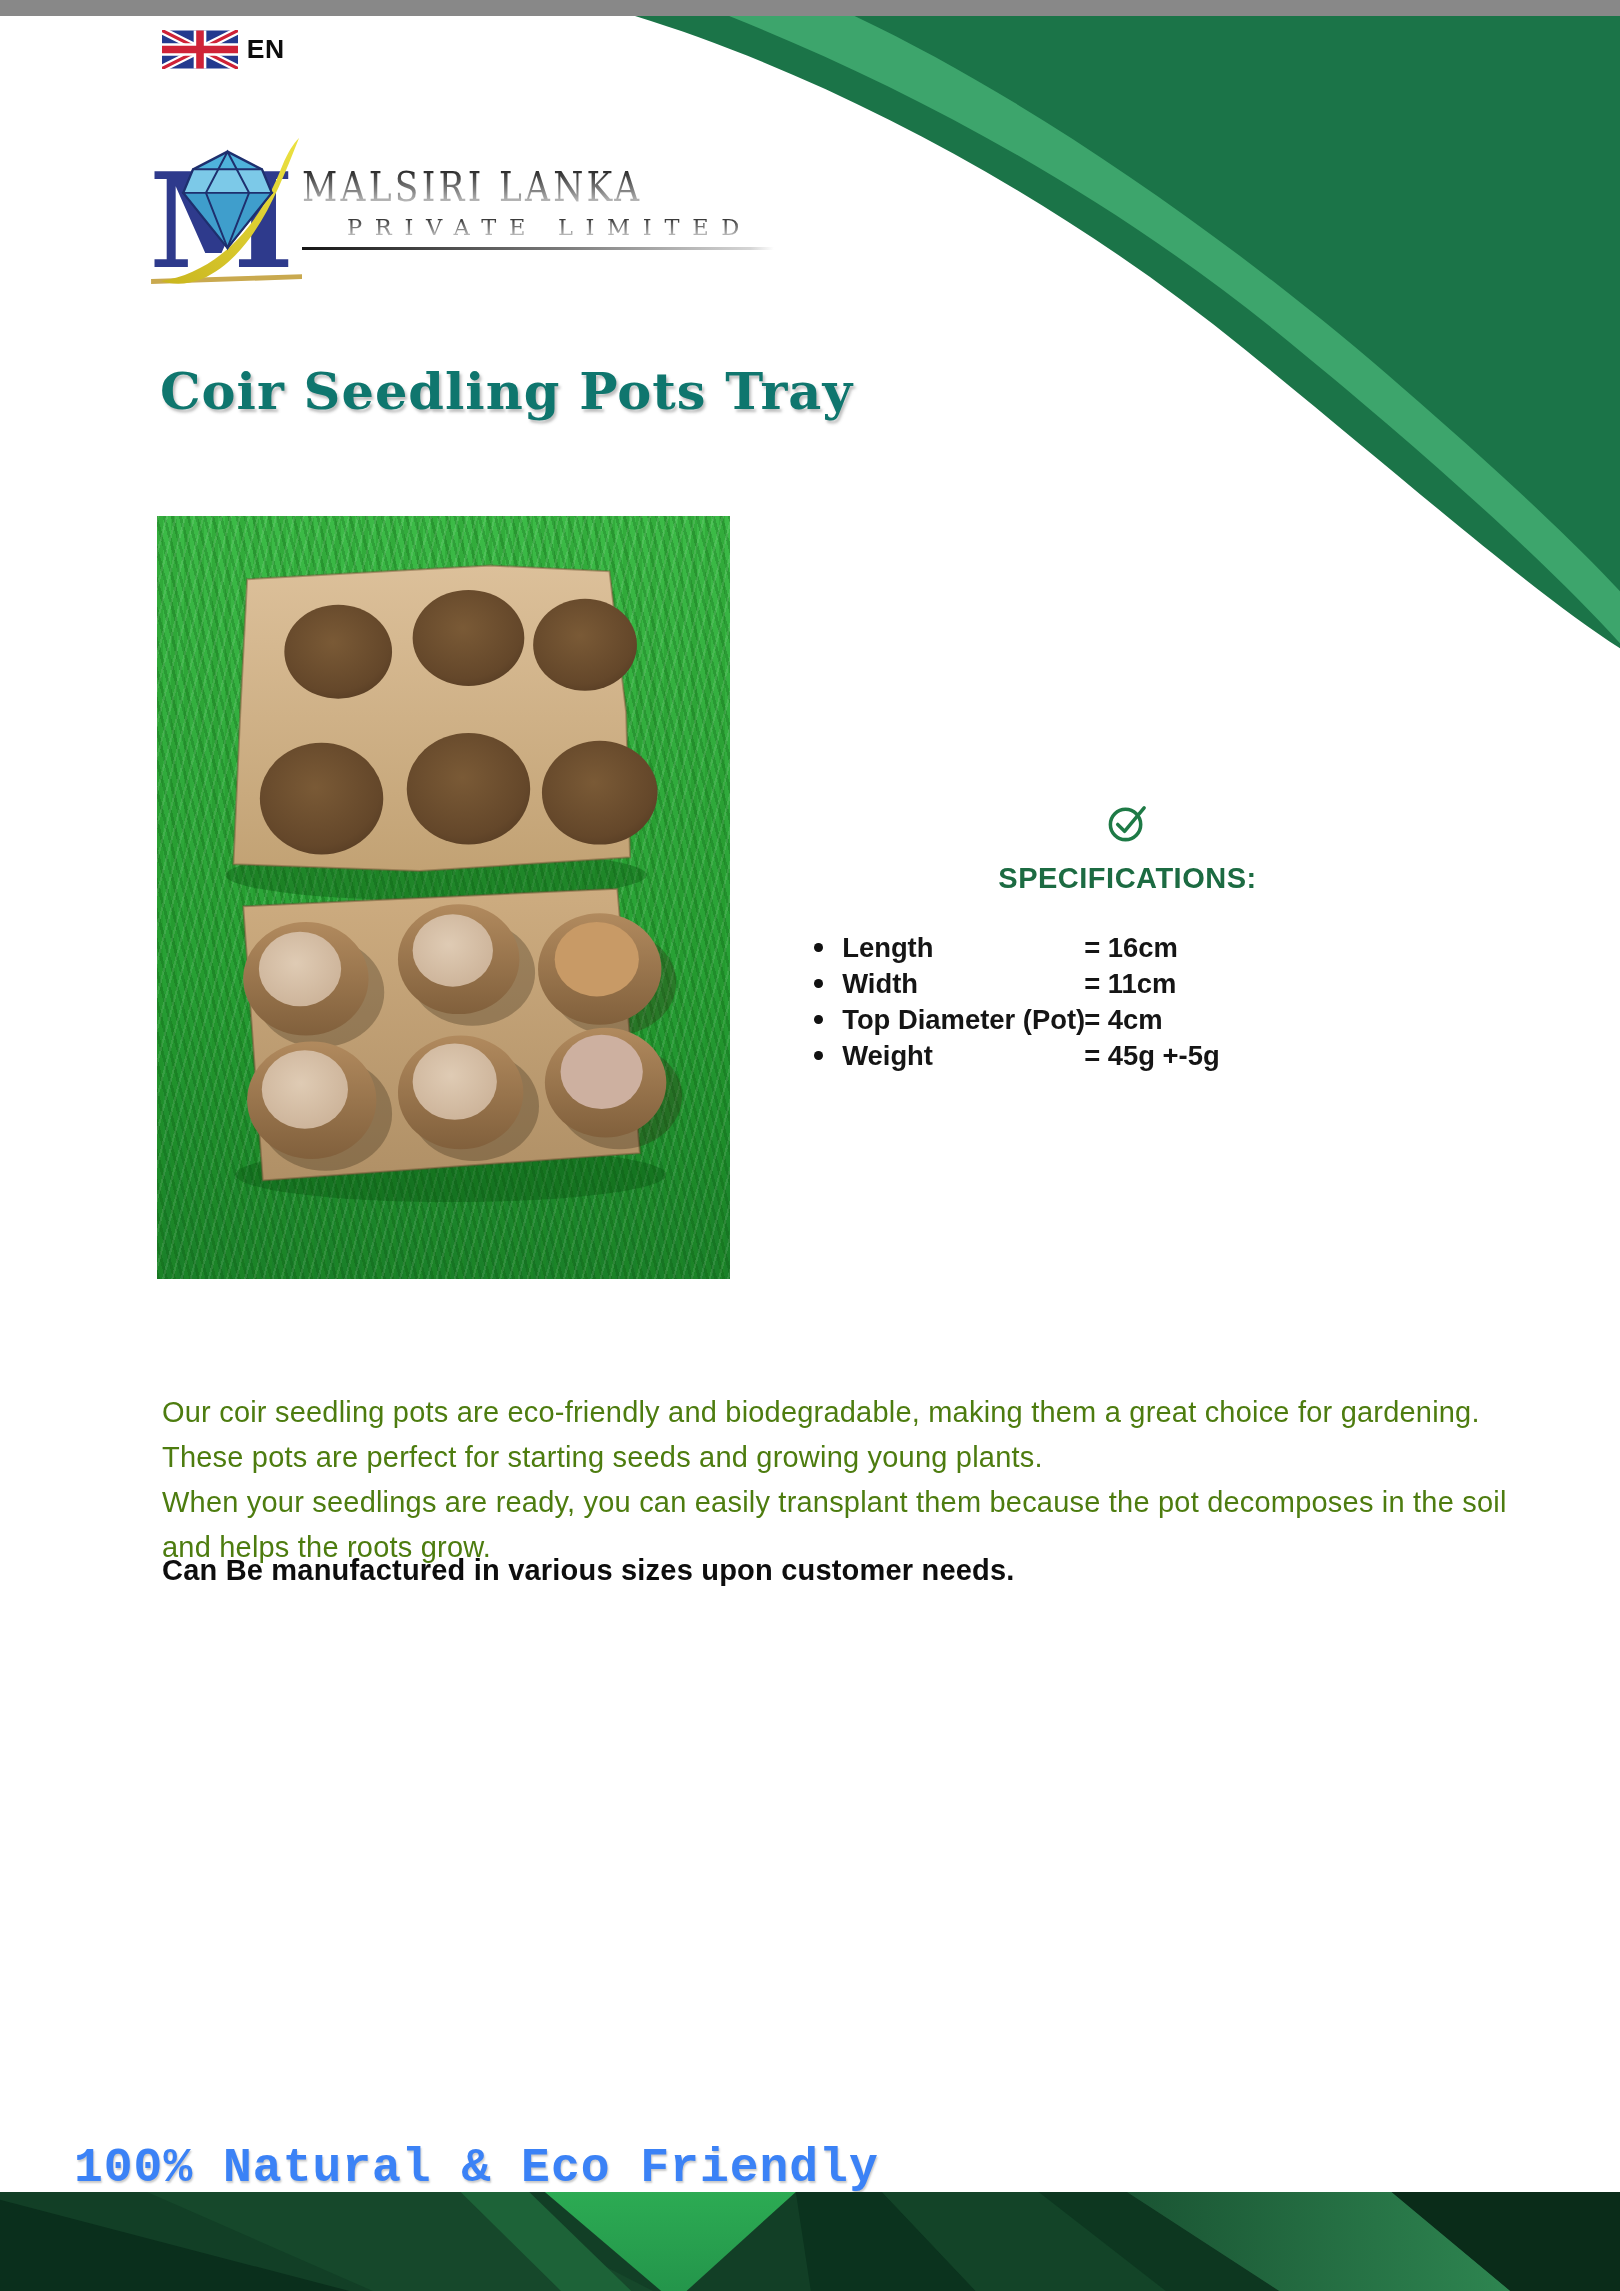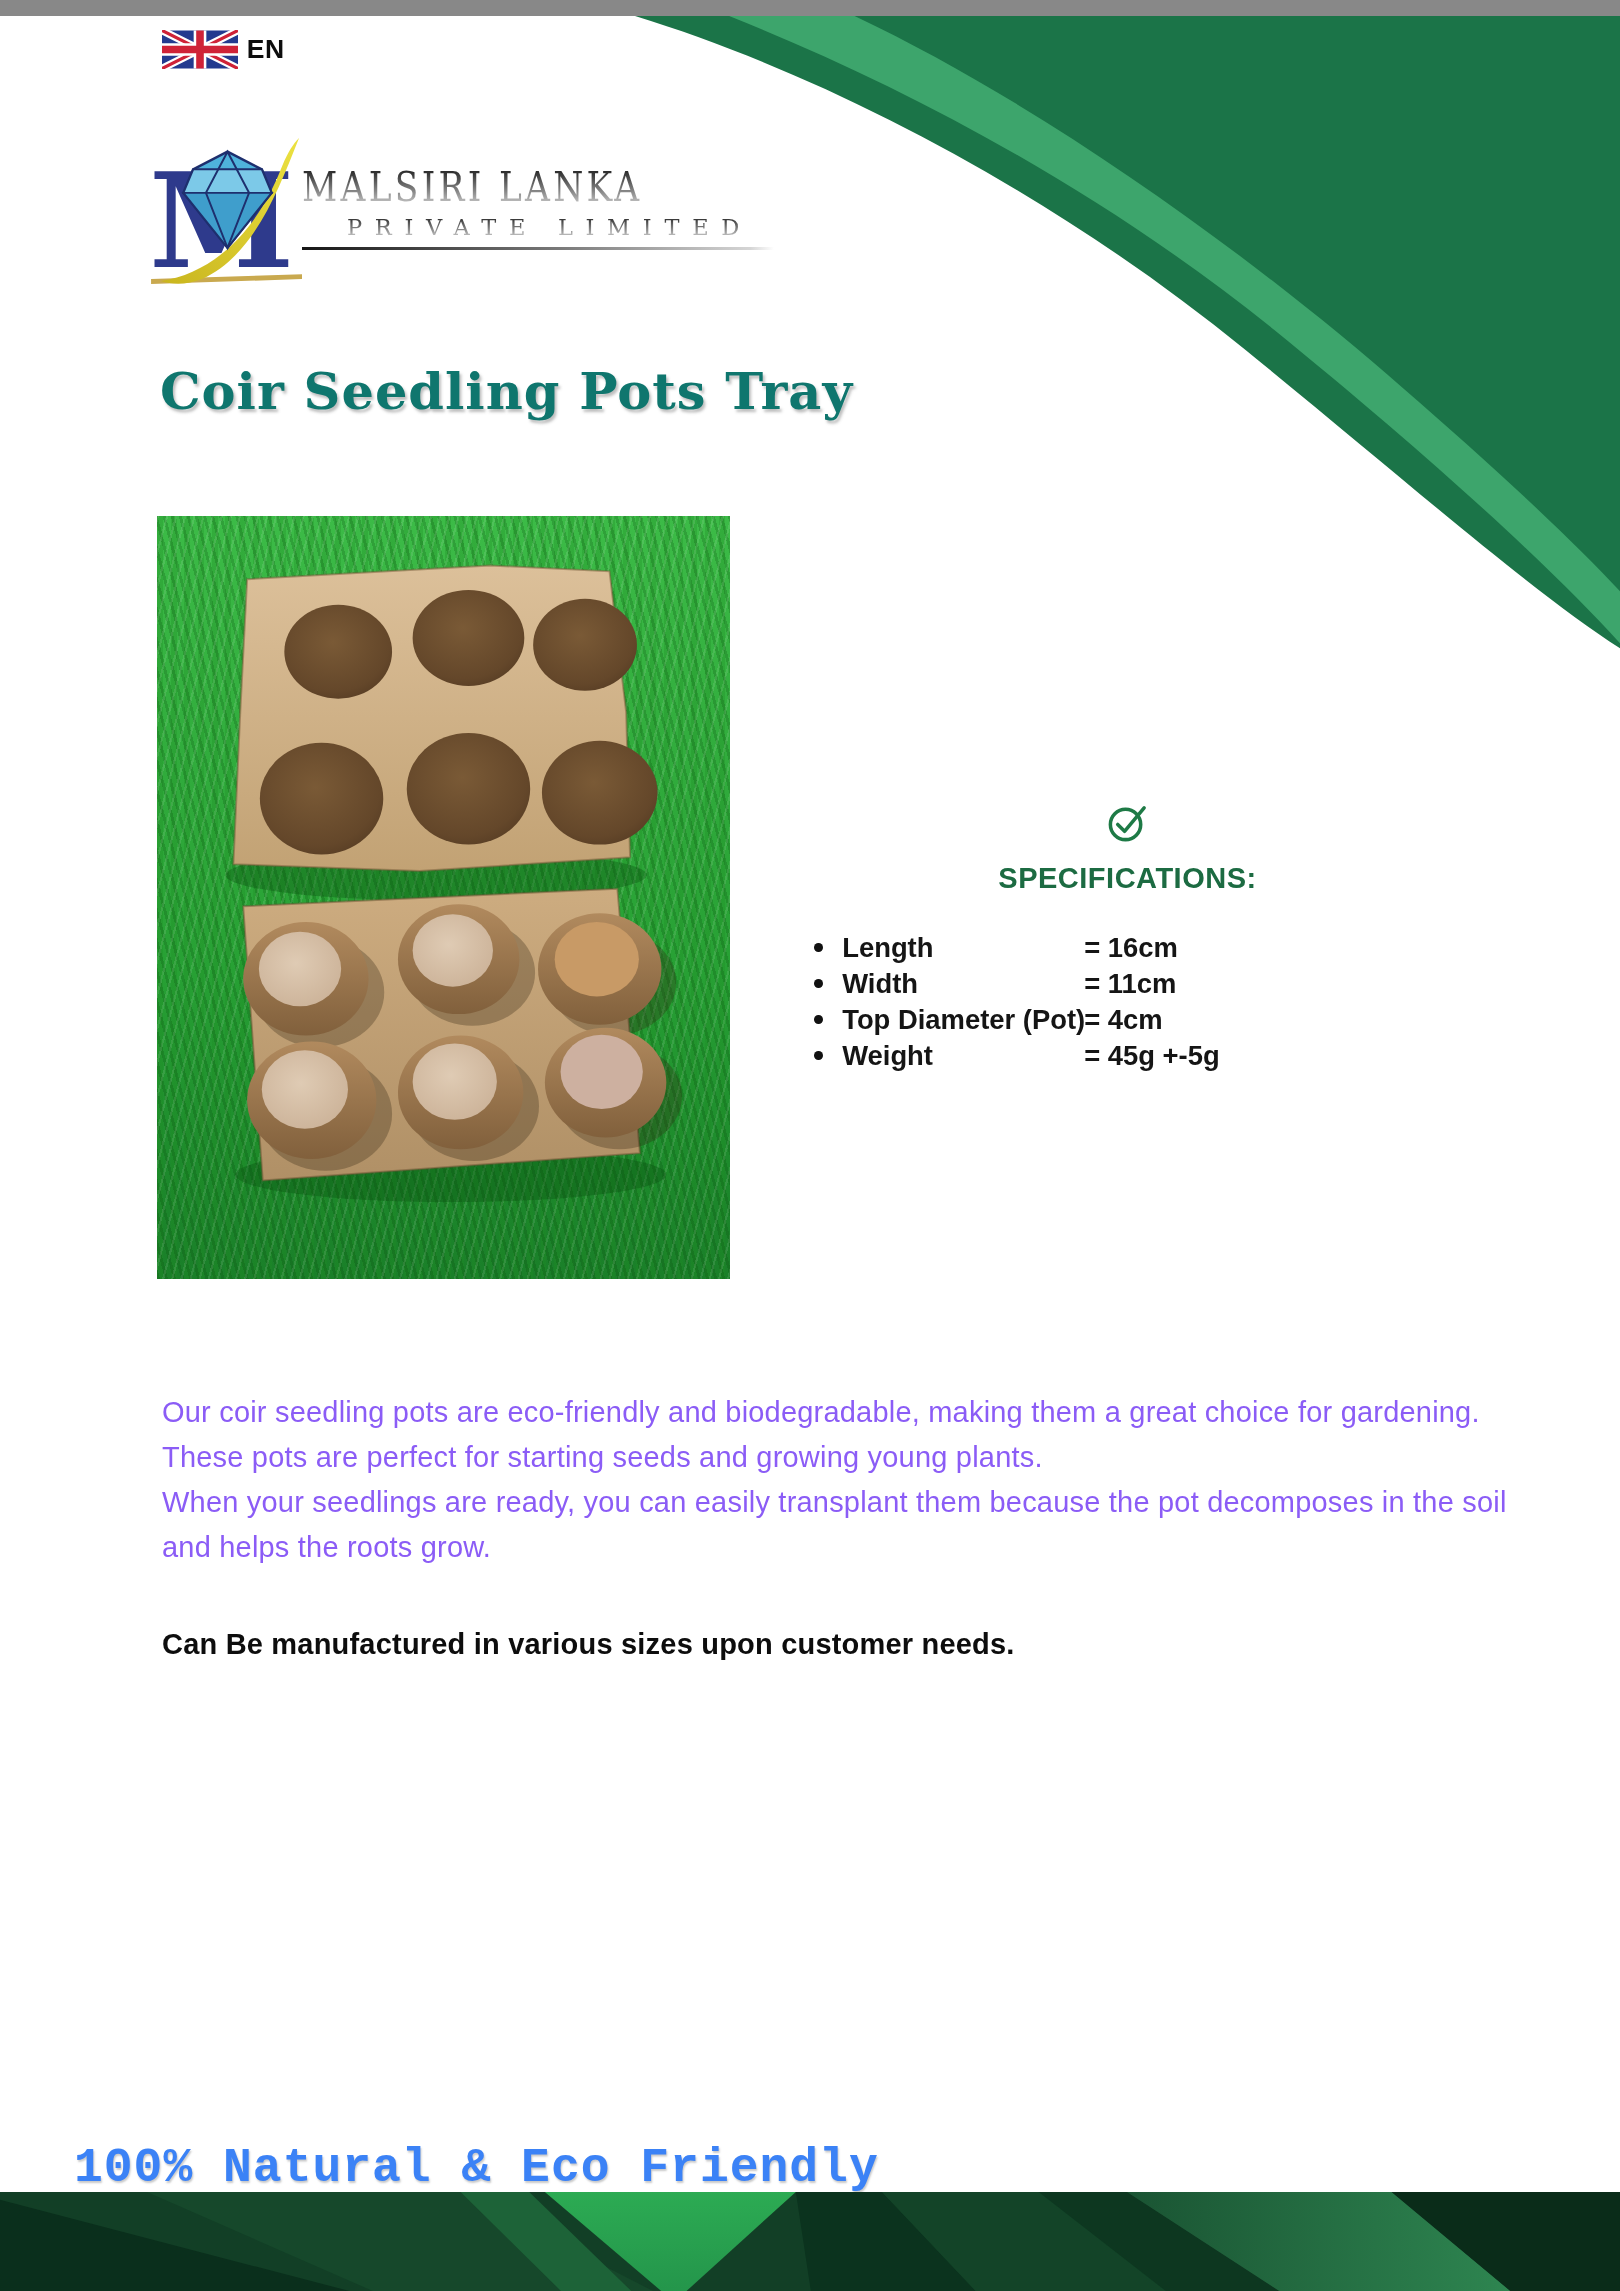"Our coir seedling pots are" .desc { color: #8b5cf6 -> #4d7c0f }
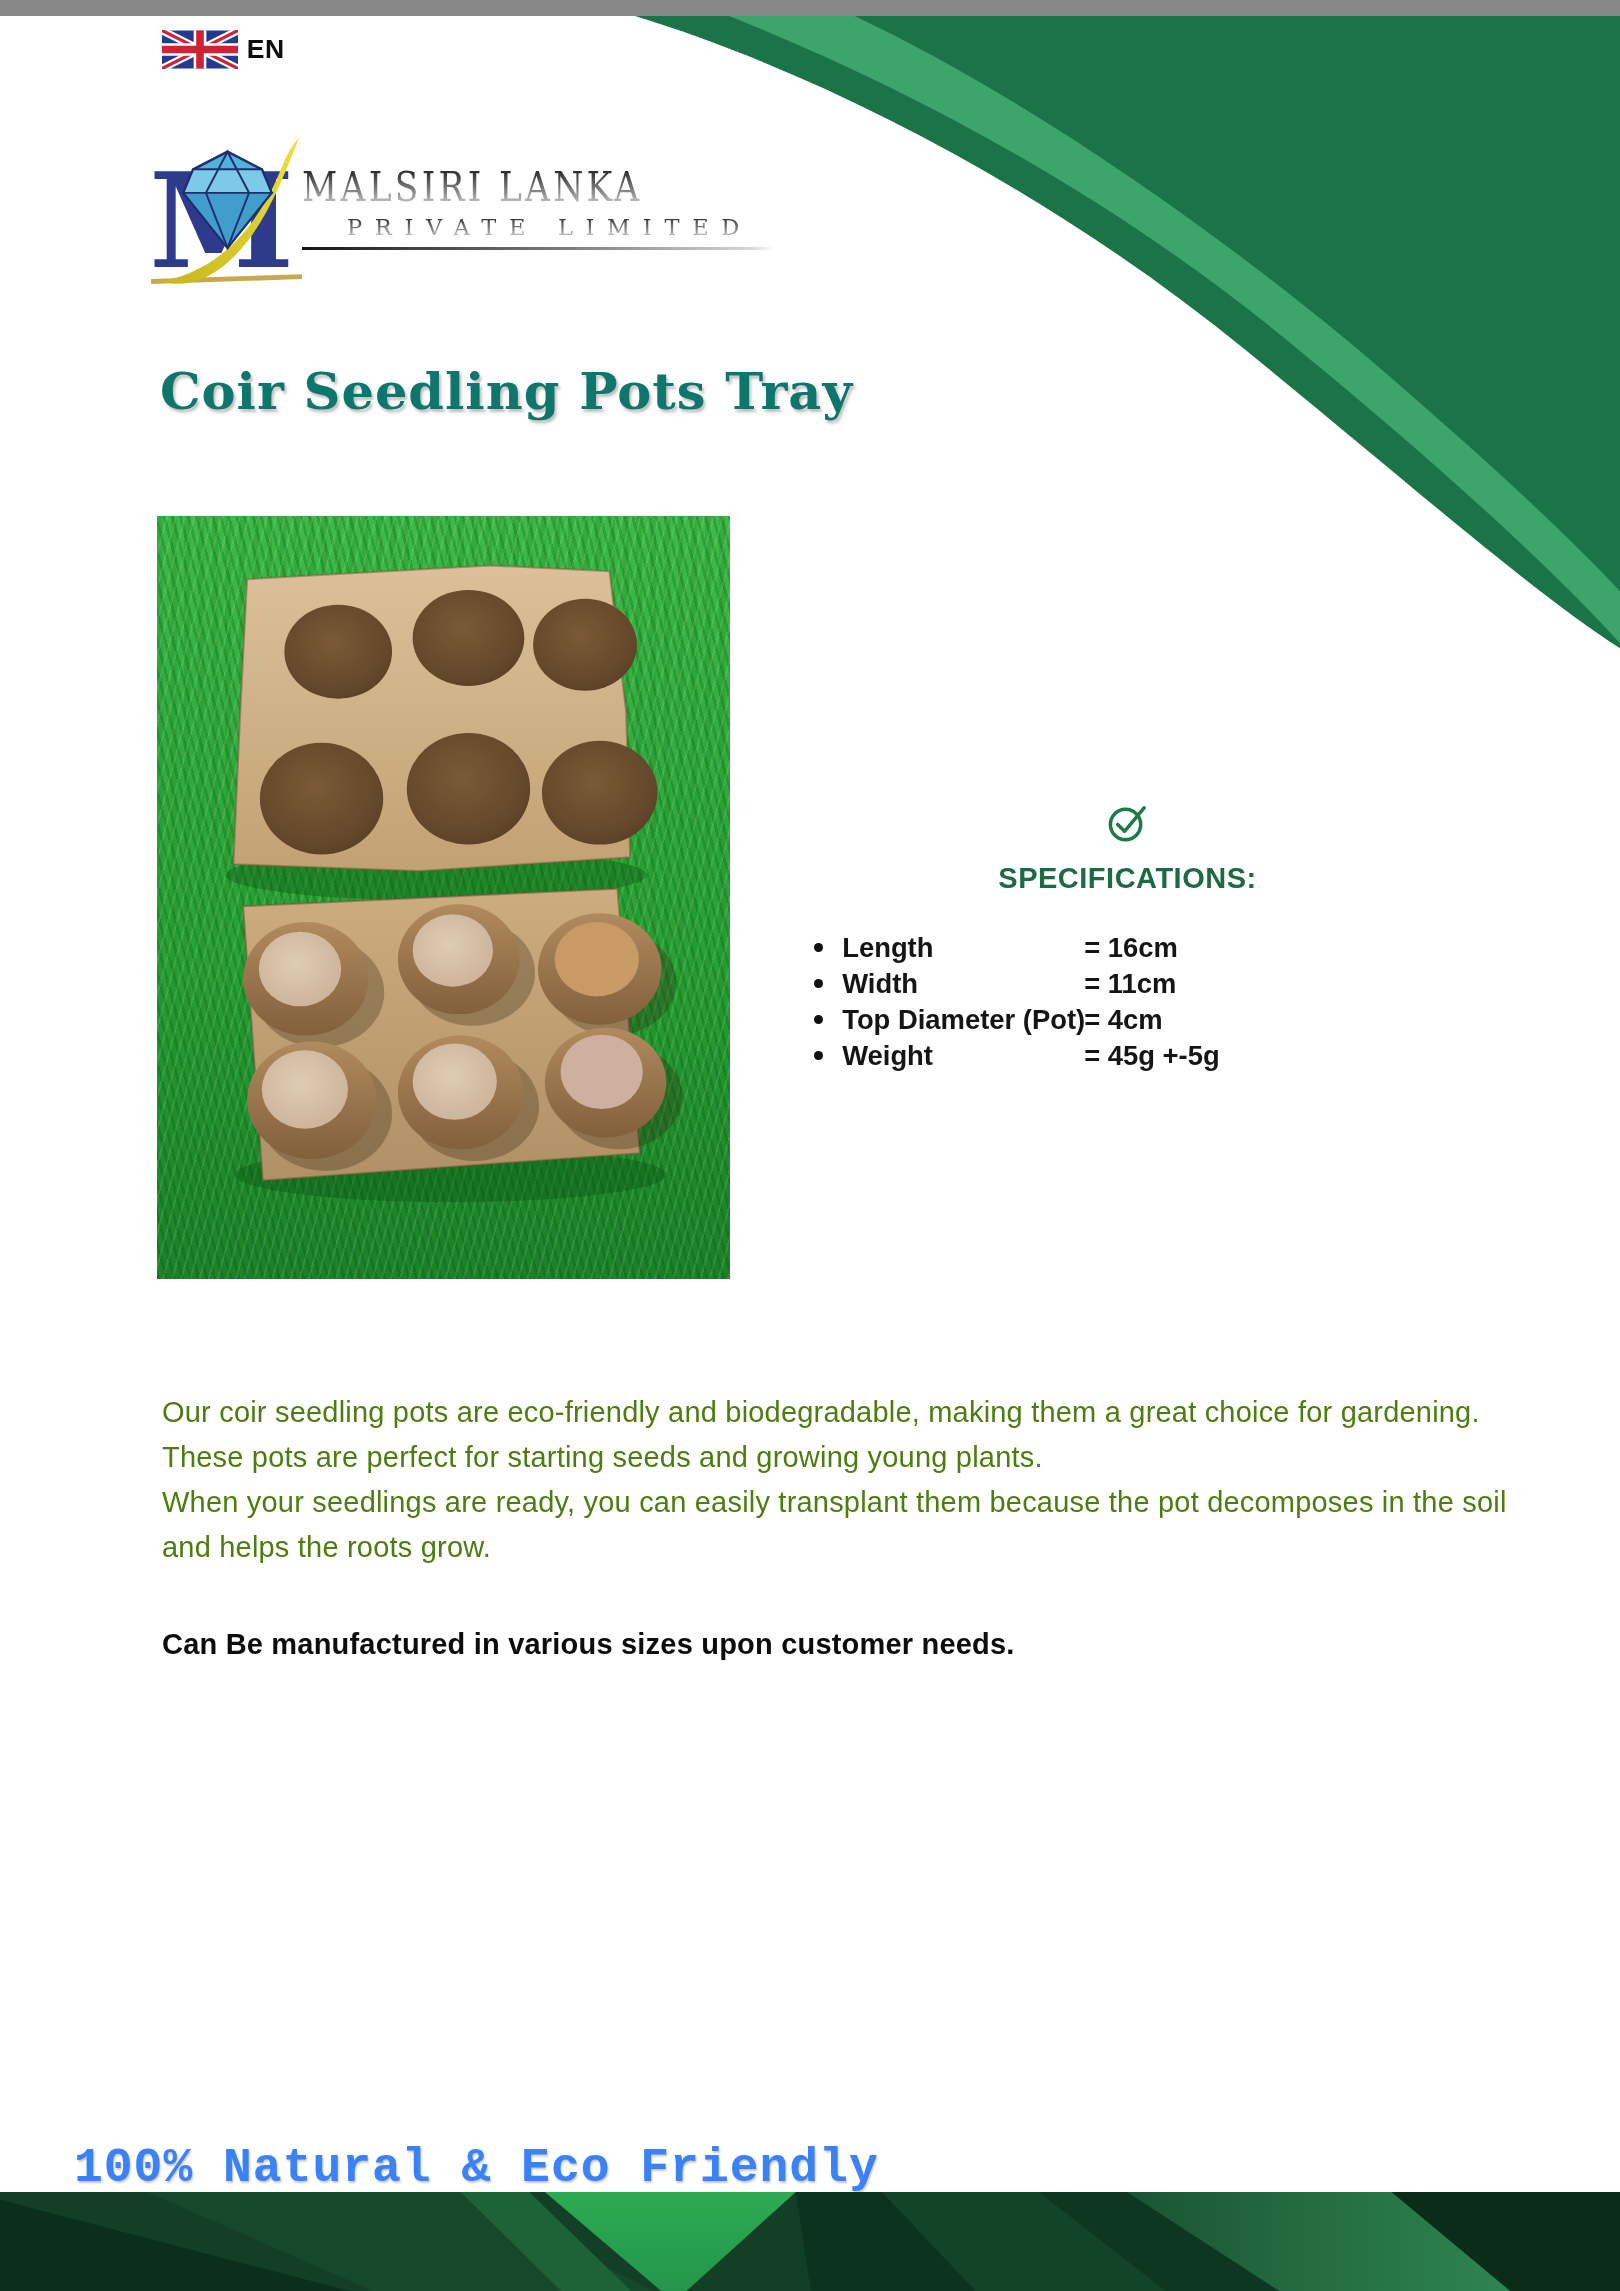"Can Be manufactured in various" .note { top: 1612px -> 1538px }
